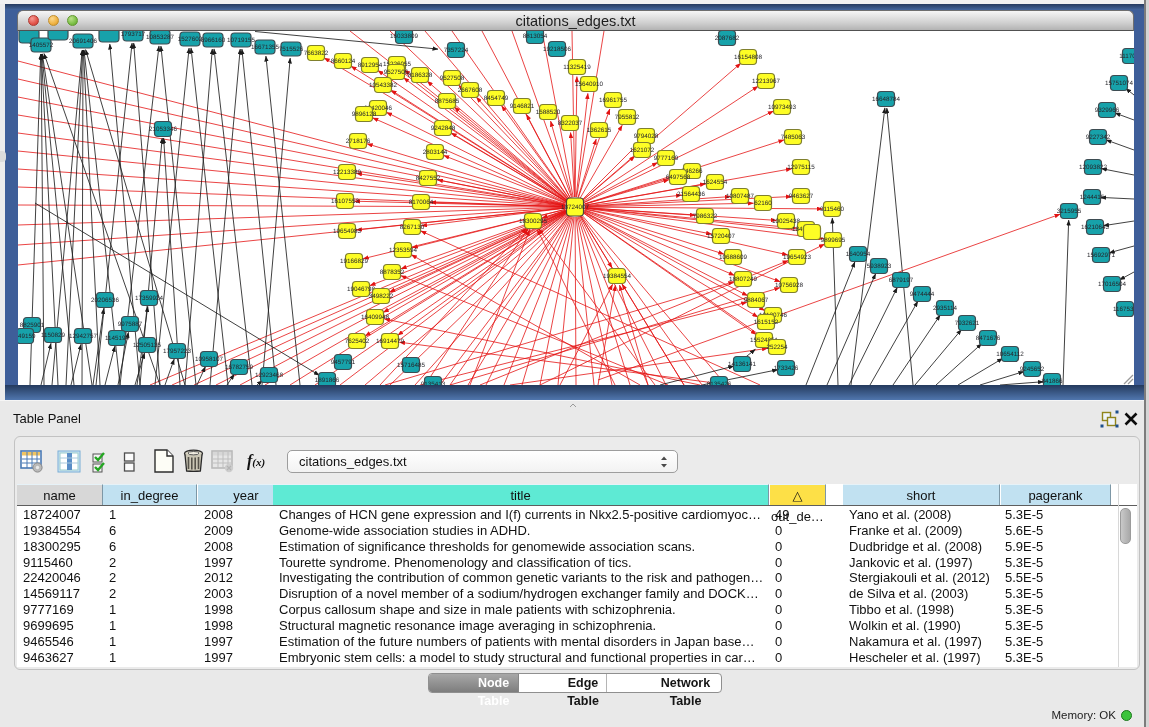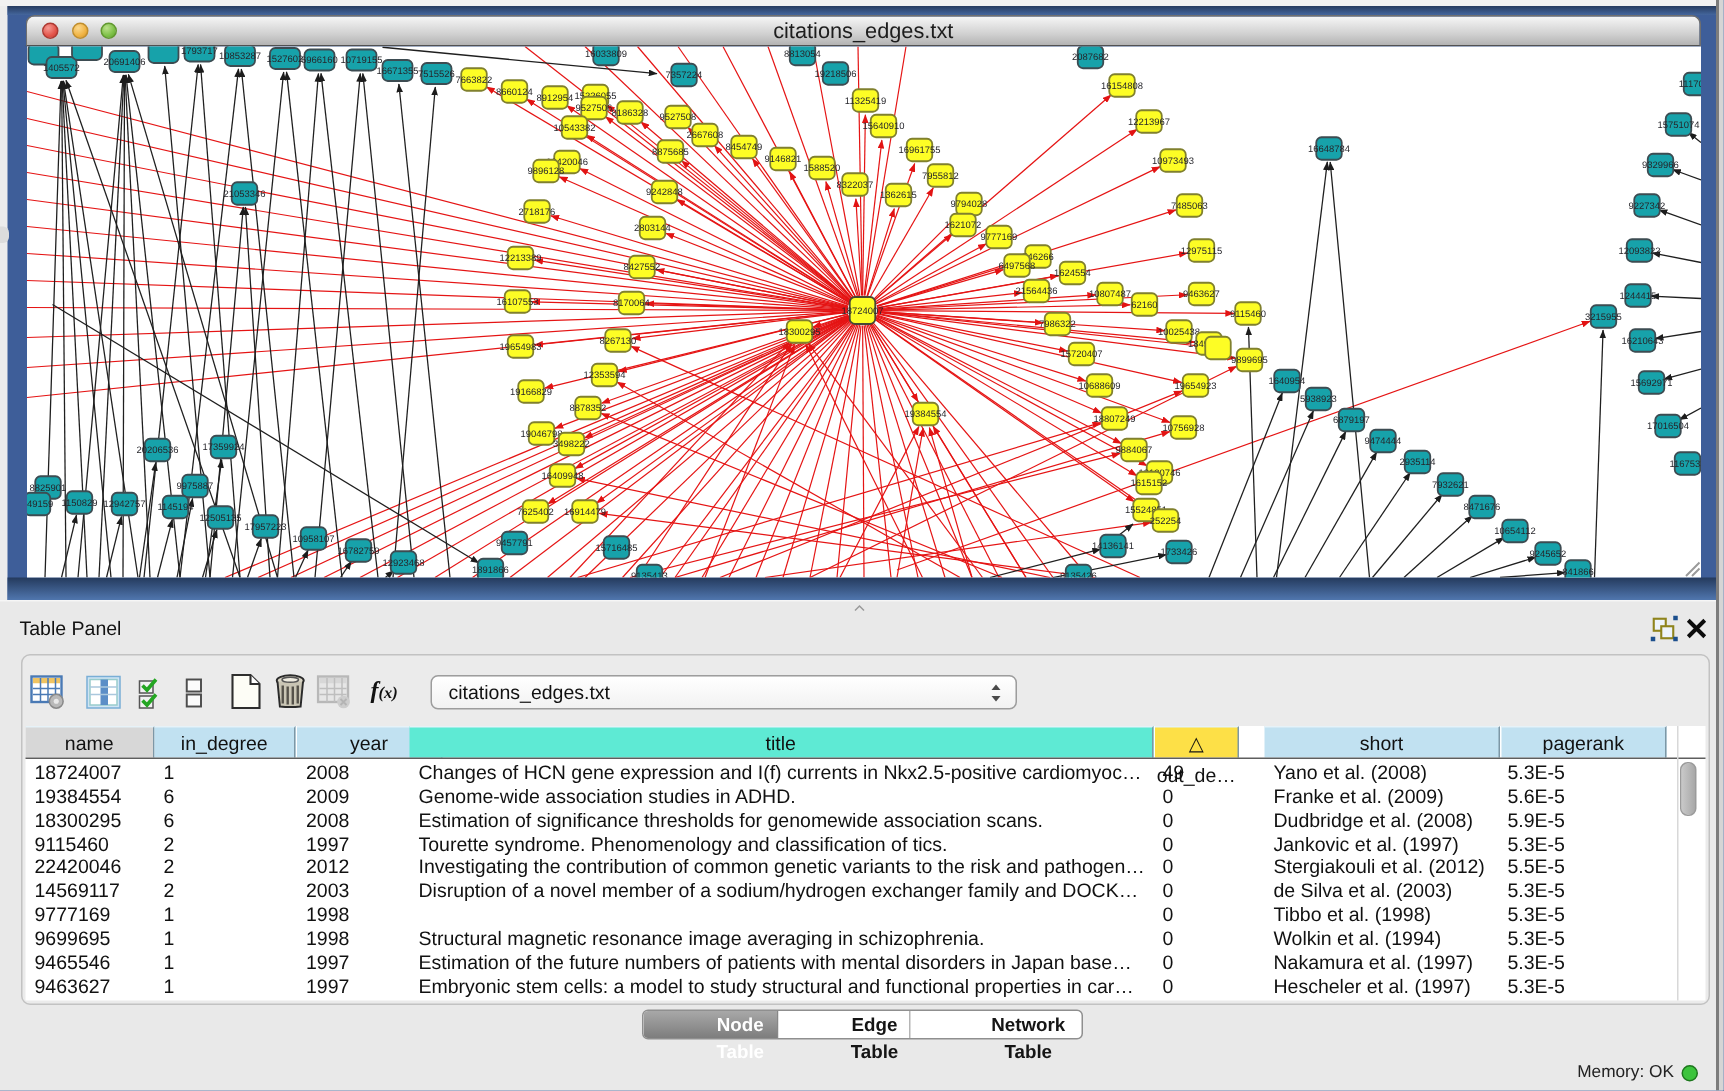"Corpus callosum shape and size" span { html: none -> <span>Corpus callosum shape and size in male patients with schizophrenia.</span> }
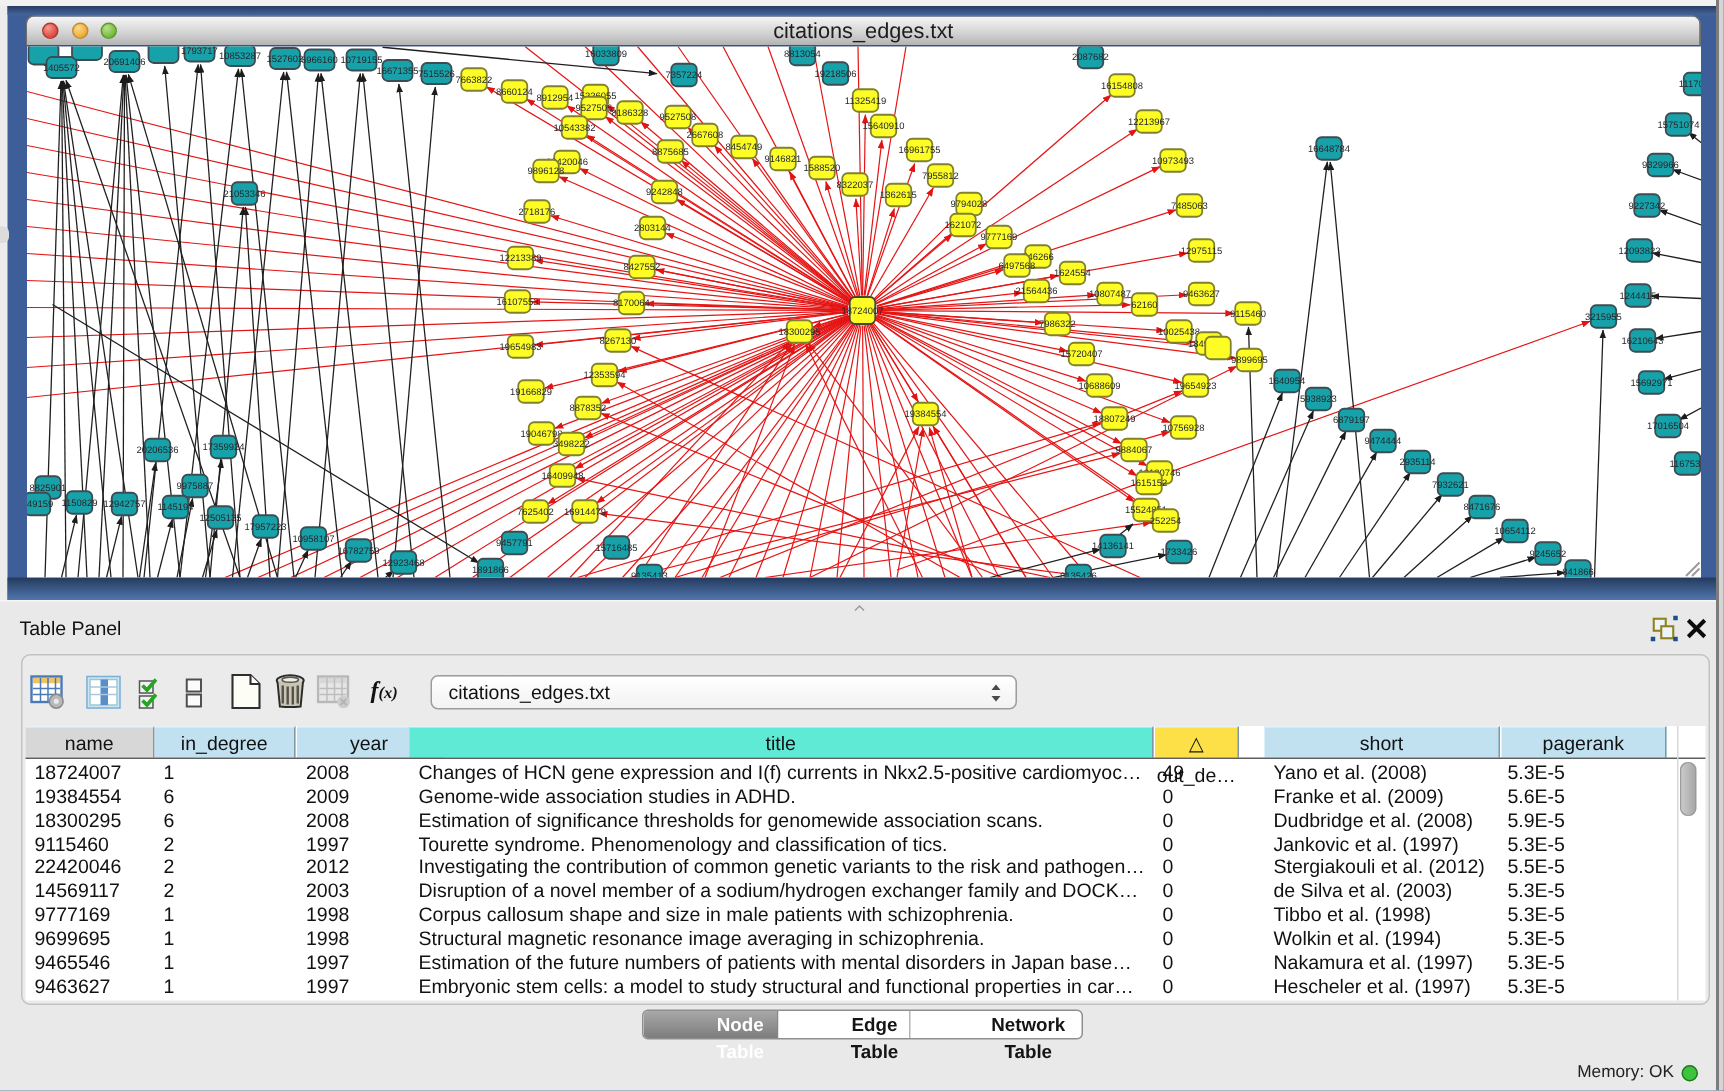"Wolkin et al. (1994)" span { text: 1994 -> 1990 }
